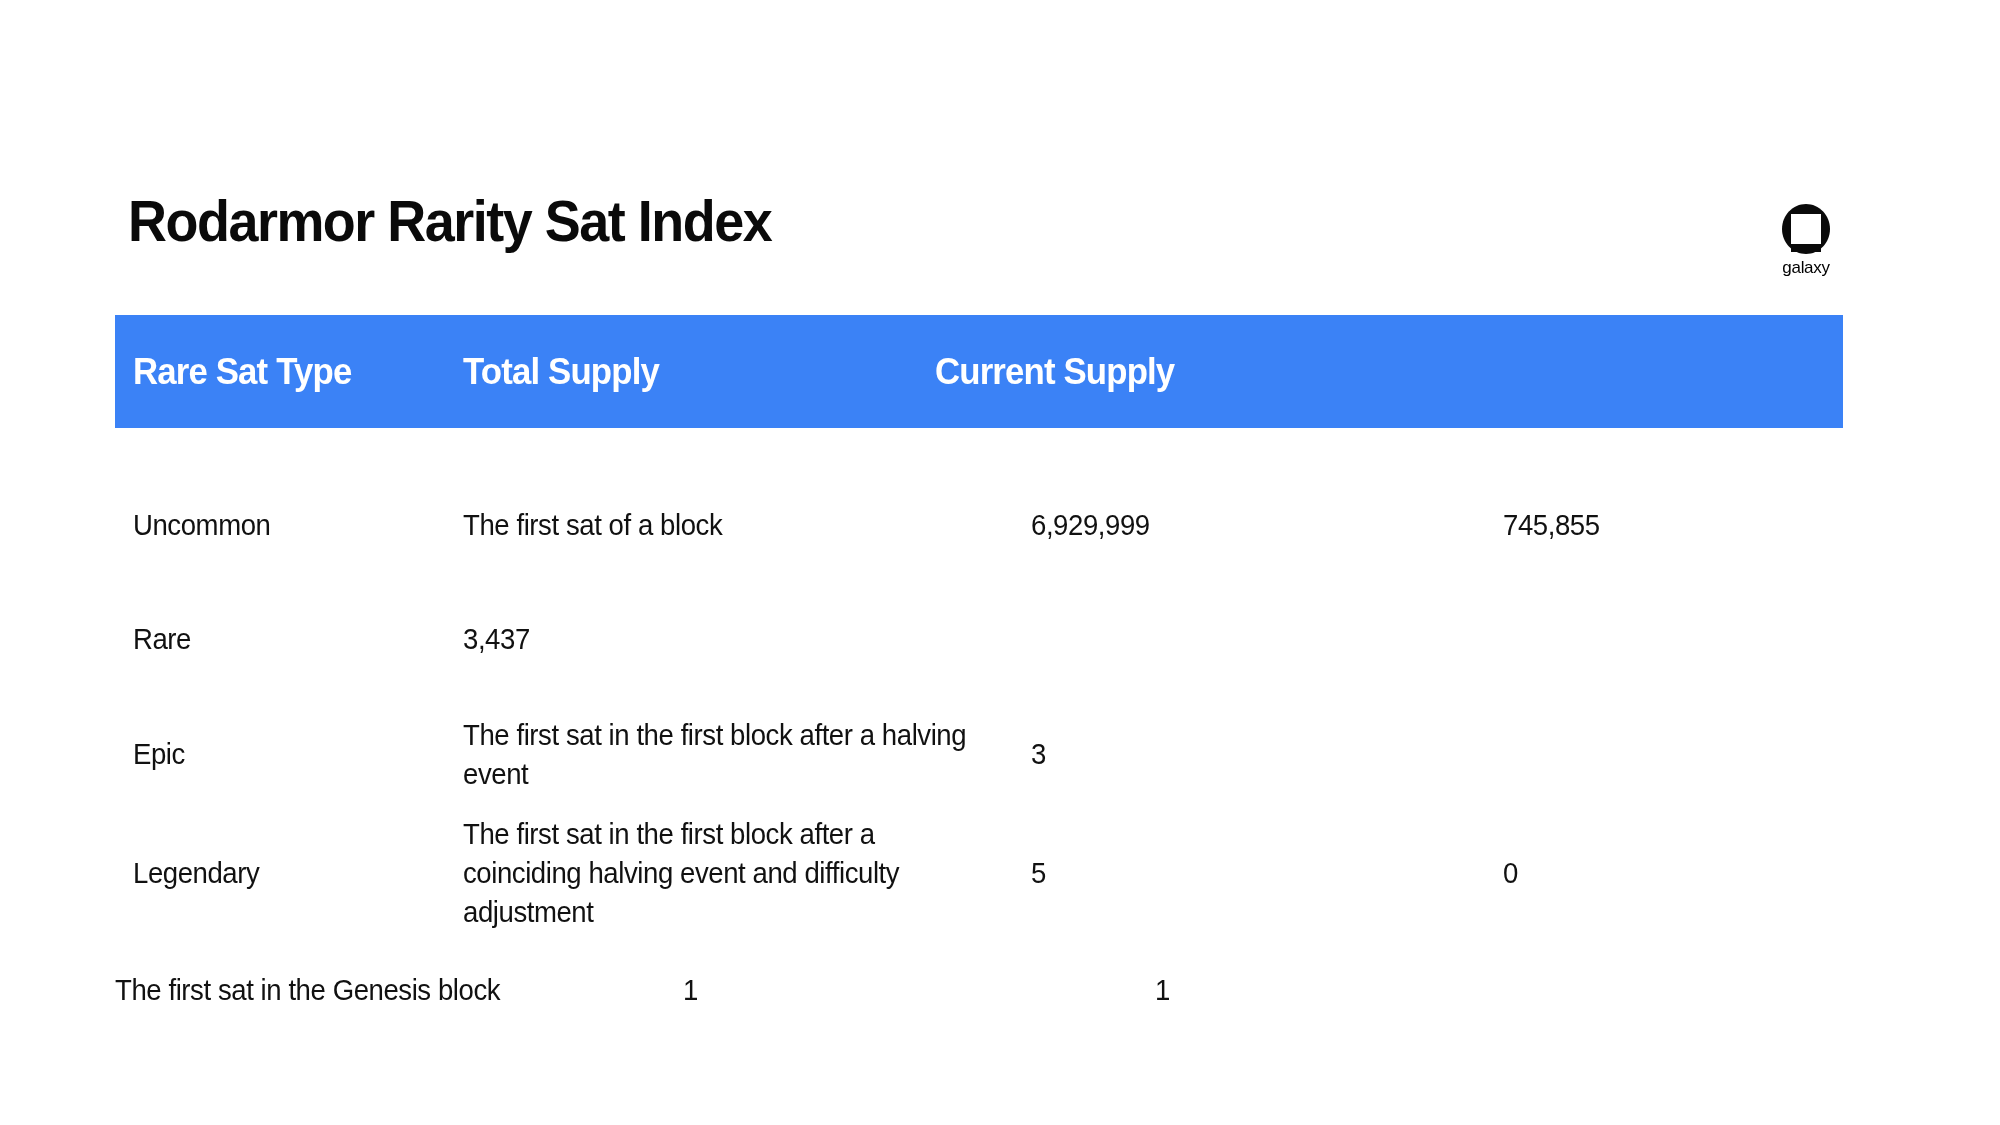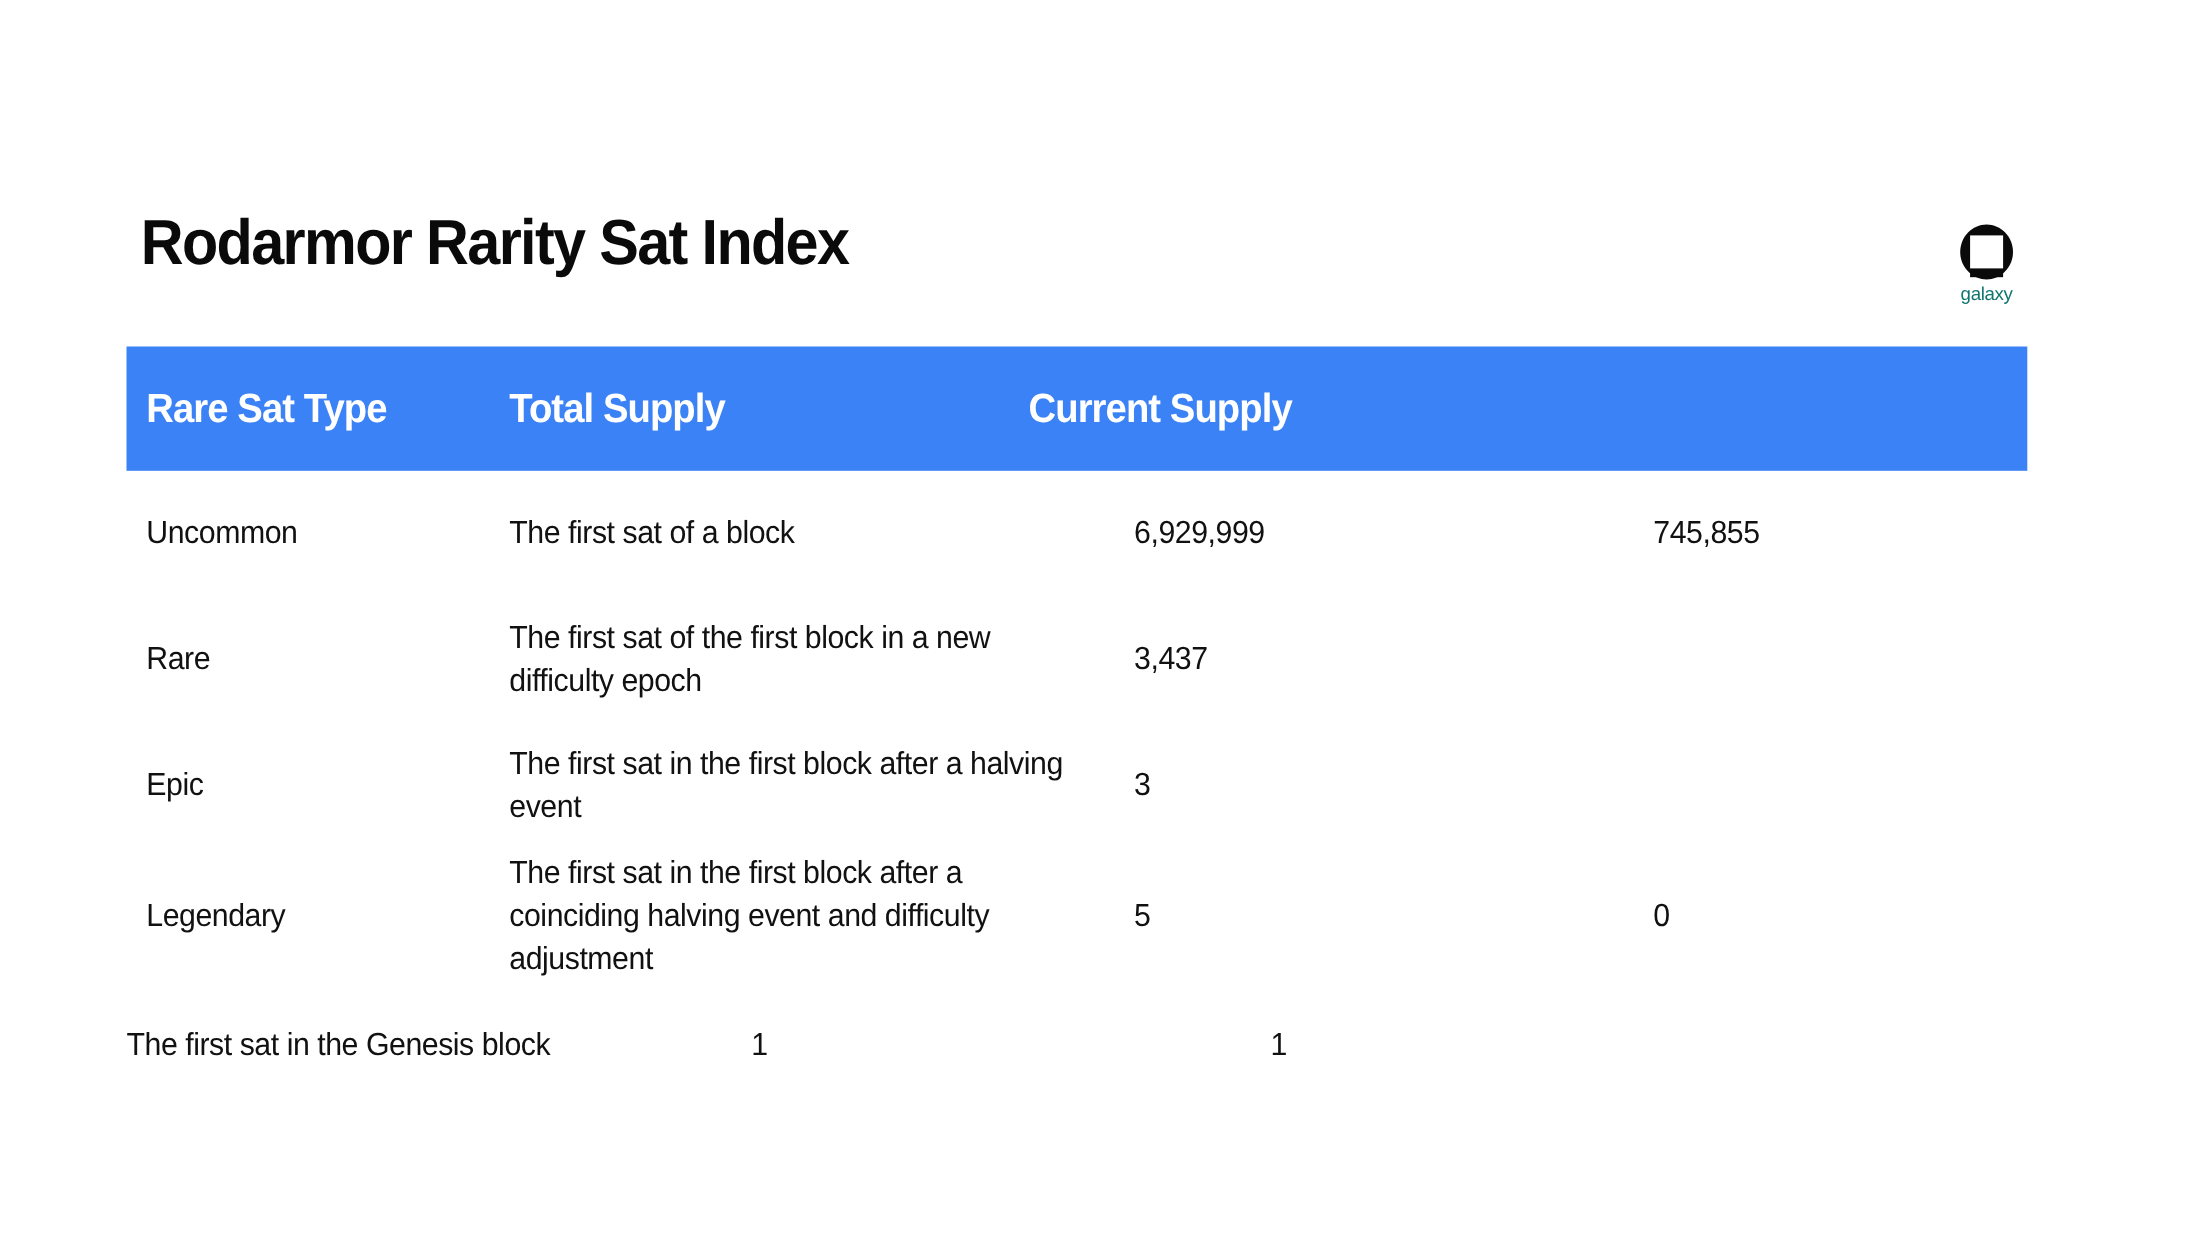"galaxy" .brand-word { color: #0f766e -> #000000 }
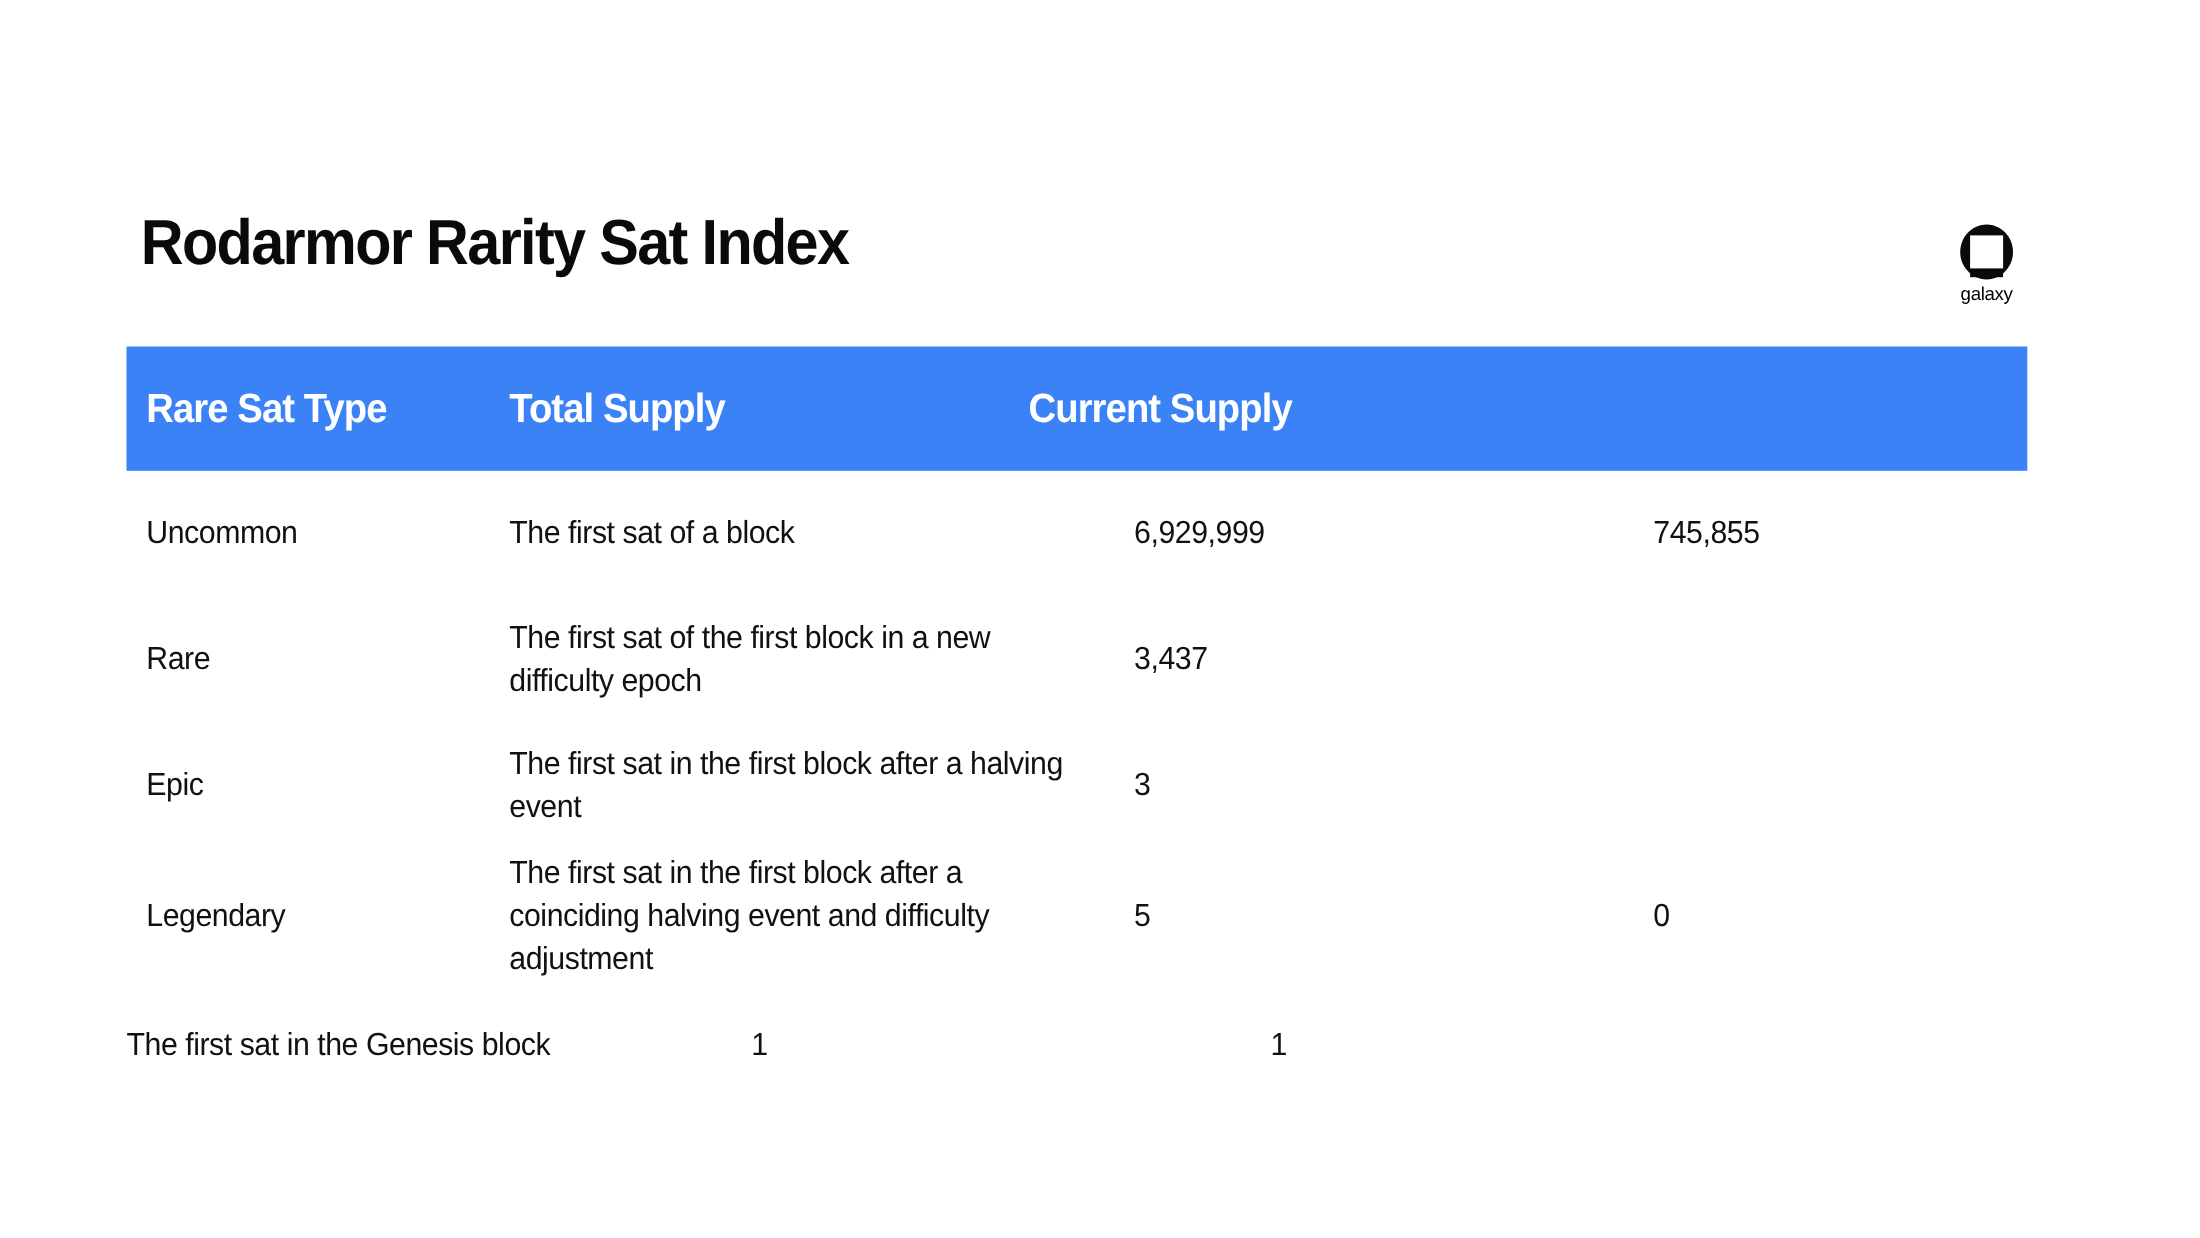"Uncommon" .tr-1 { margin-top: none -> 40px }
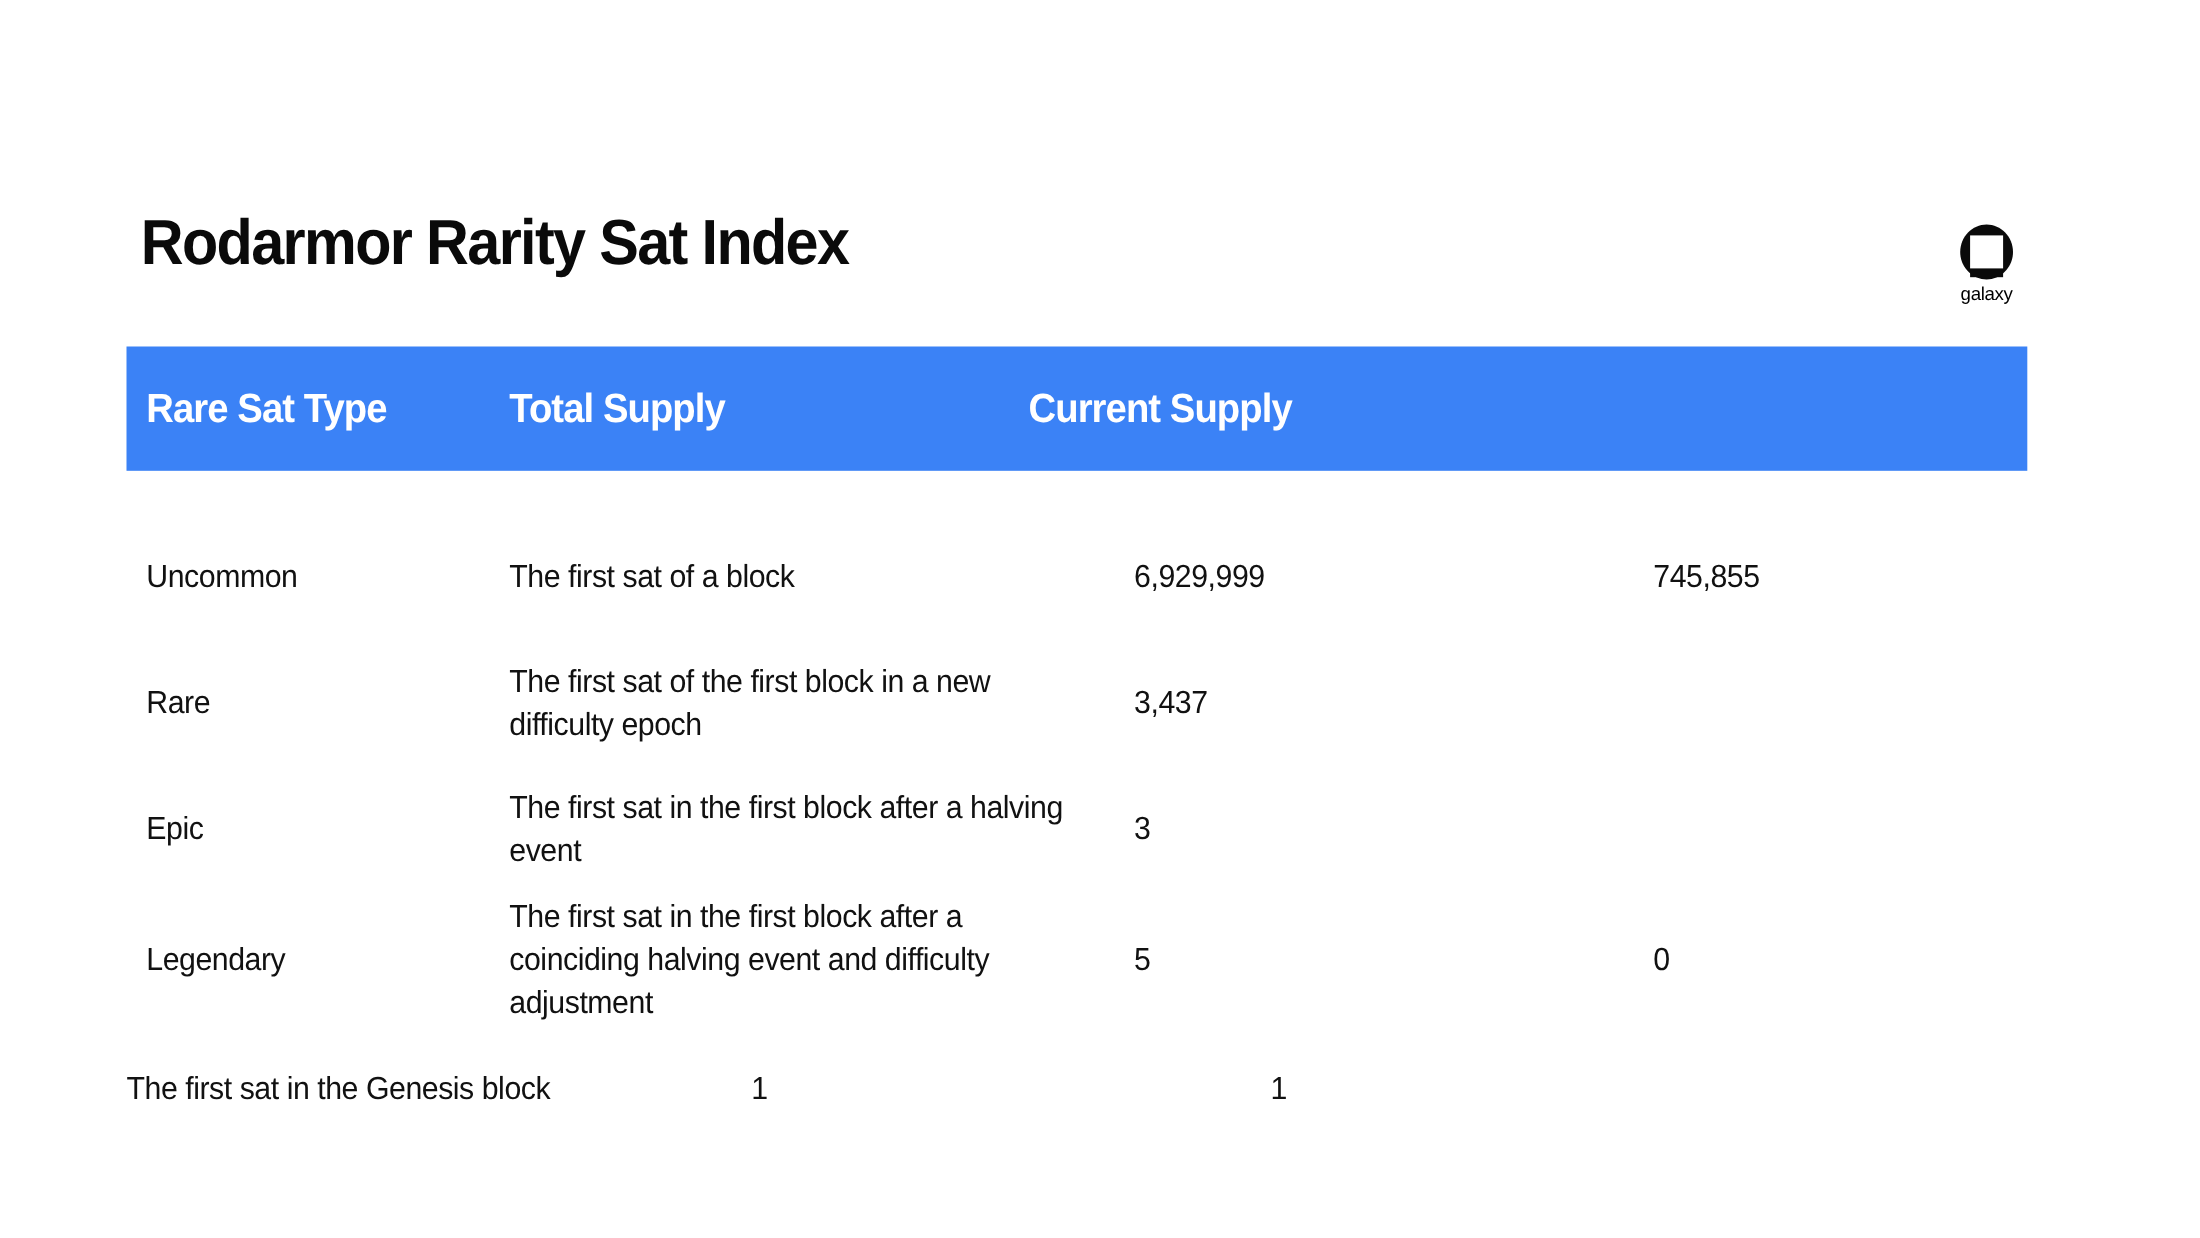"The first sat of the" div.col-desc { html: <div> <div>The first sat of the first block in a new difficulty epoch</div> </div> -> none }
